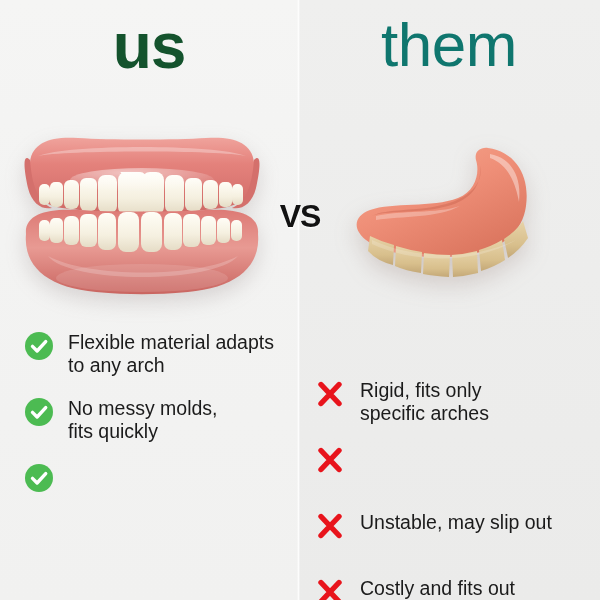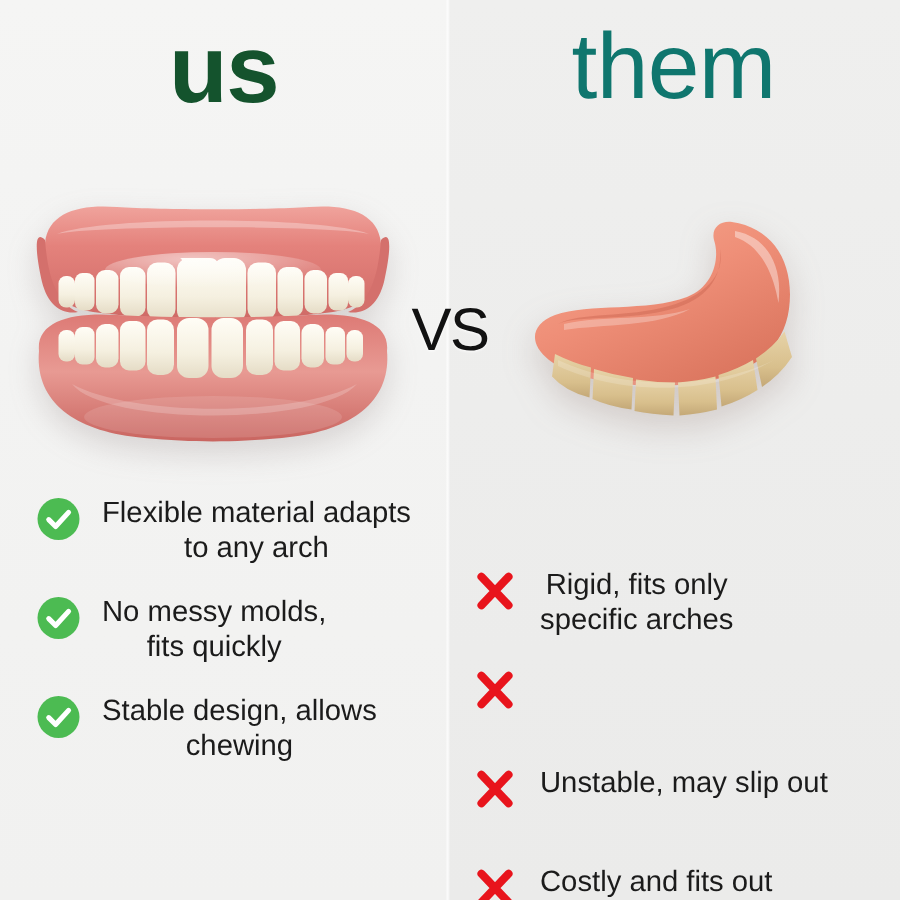"VS" .vs-badge { font-size: 40px -> 32px; font-weight: 400 -> 700 }
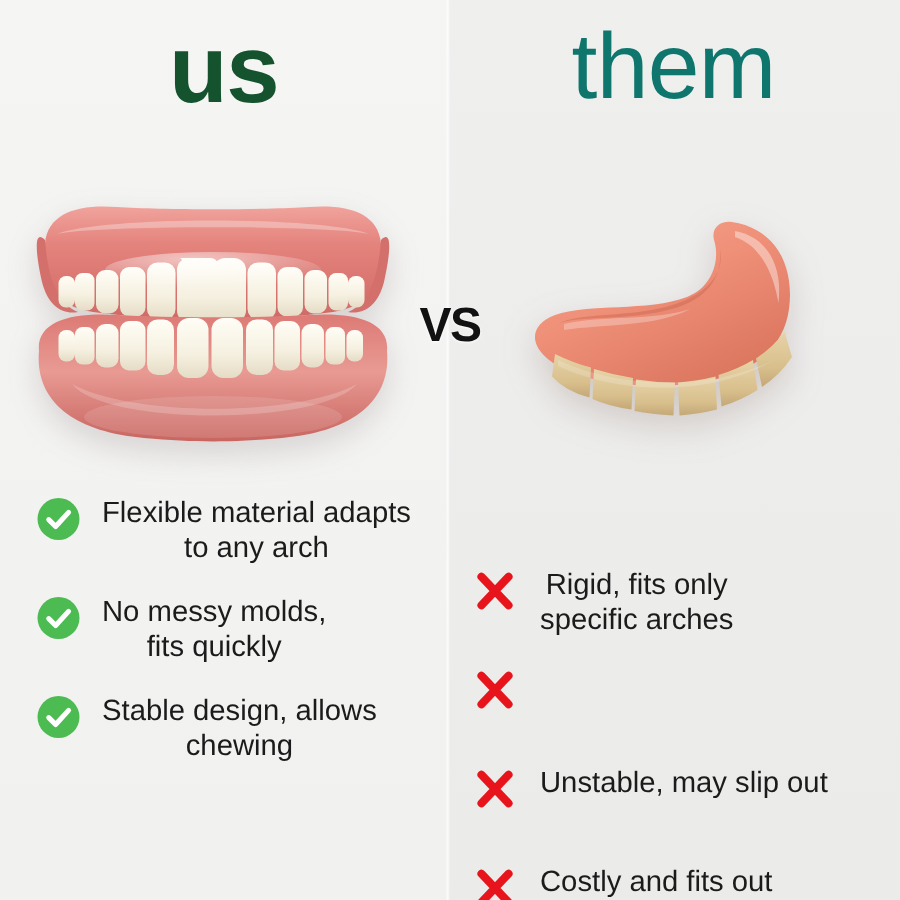"Flexible material adapts" .item { text-align: center -> none }
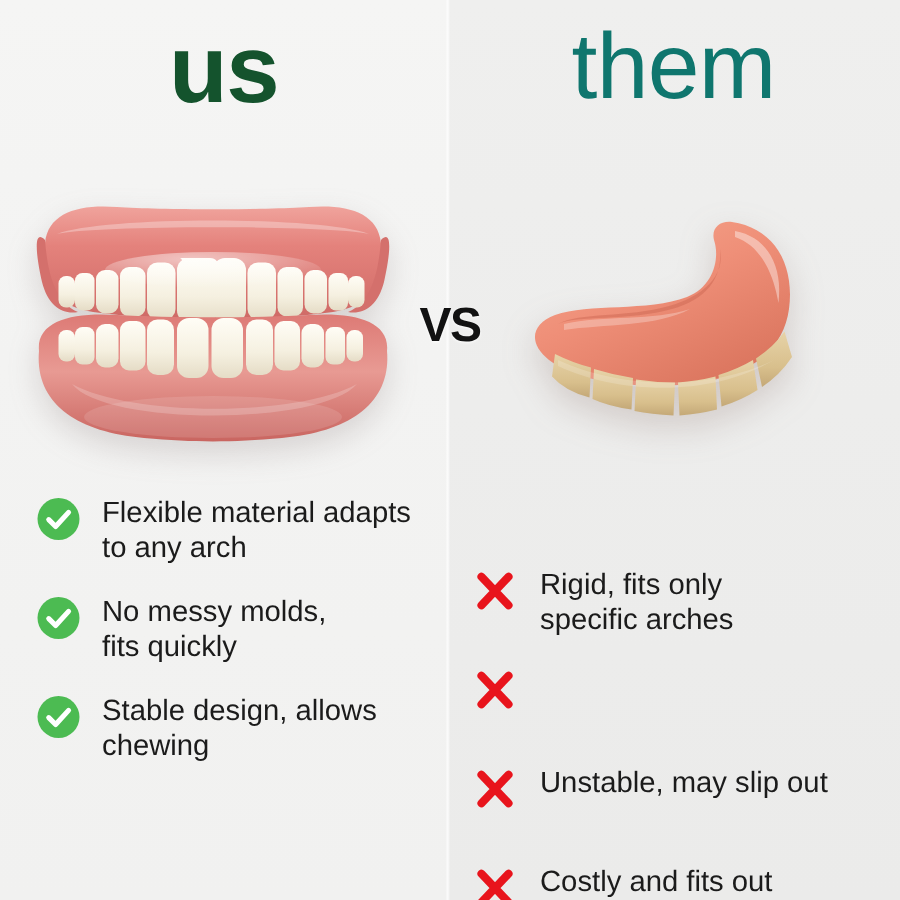"Stable design, allows" div.item-text { html: <div>Stable design, allows chewing</div> -> none }
